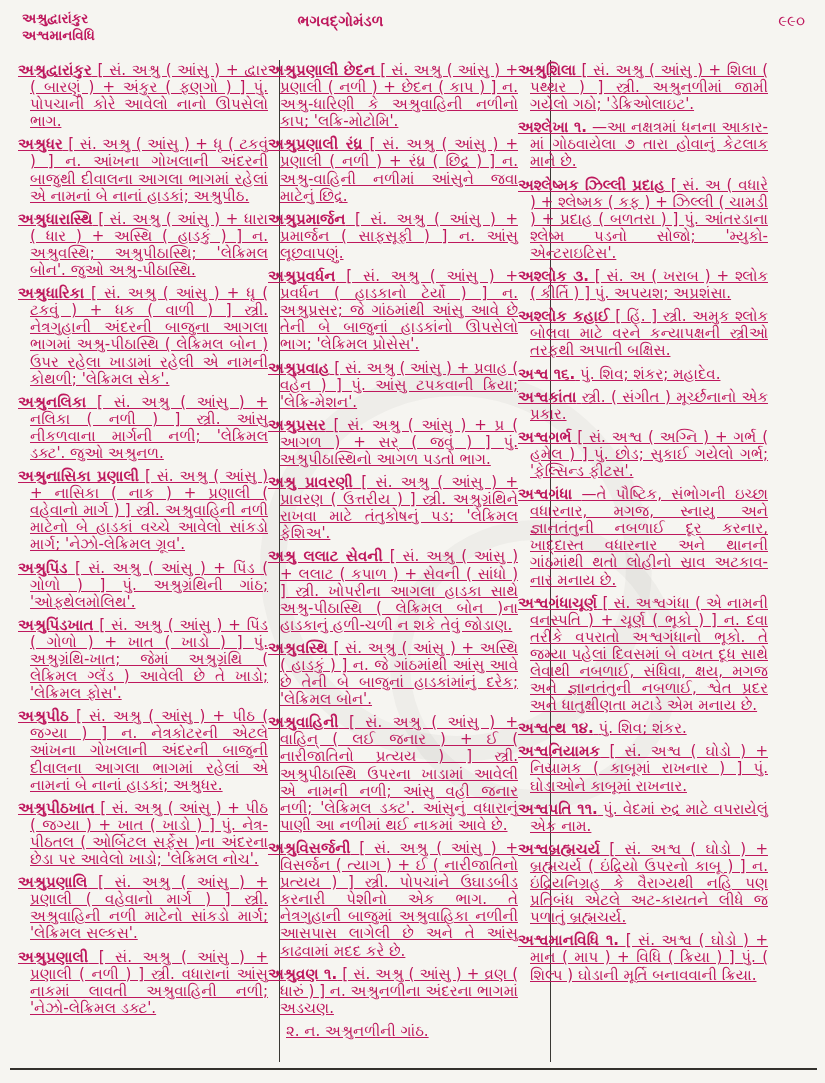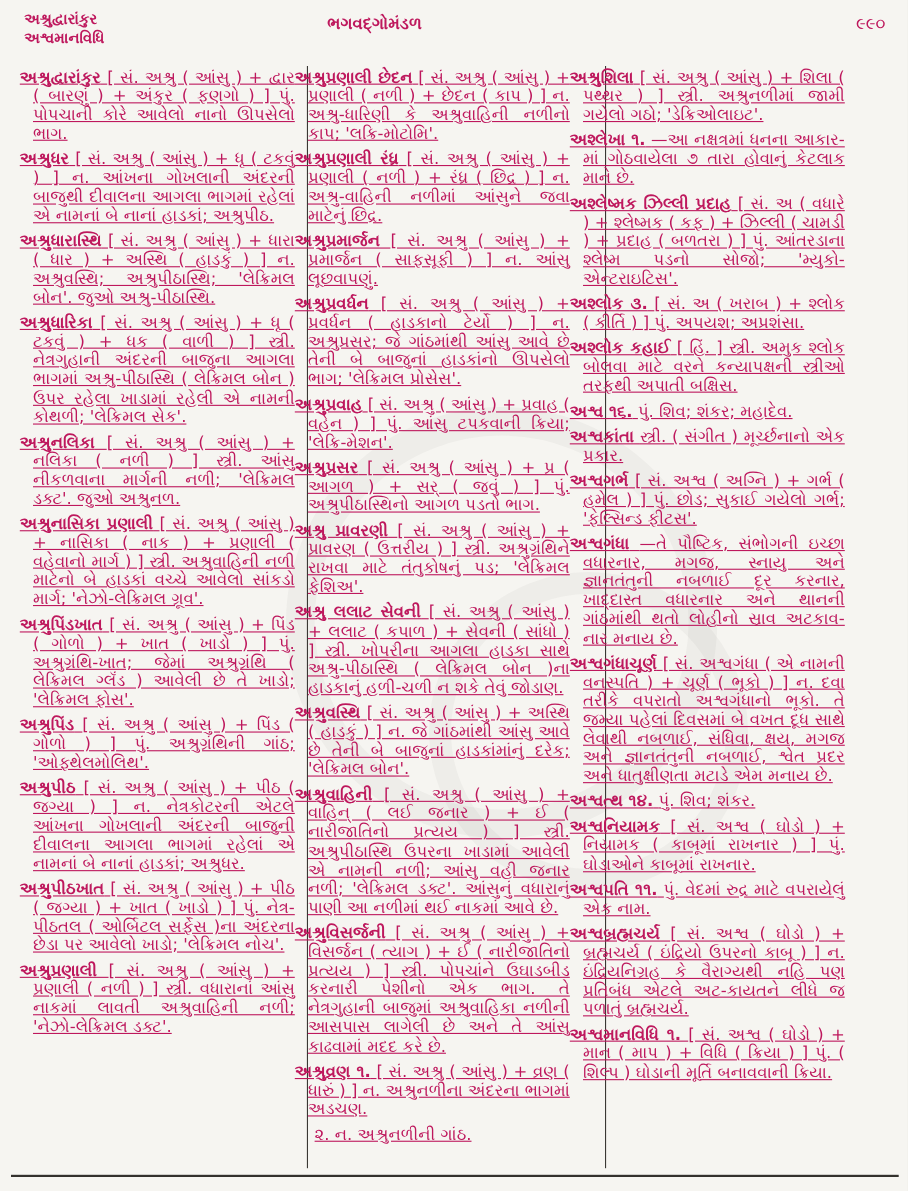"અશ્રુપિંડખાત [ સં. અશ્રુ (" p.entry { order: before "અશ્રુપિંડ [ સં. અશ્રુ (" -> after "અશ્રુપિંડ [ સં. અશ્રુ (" }
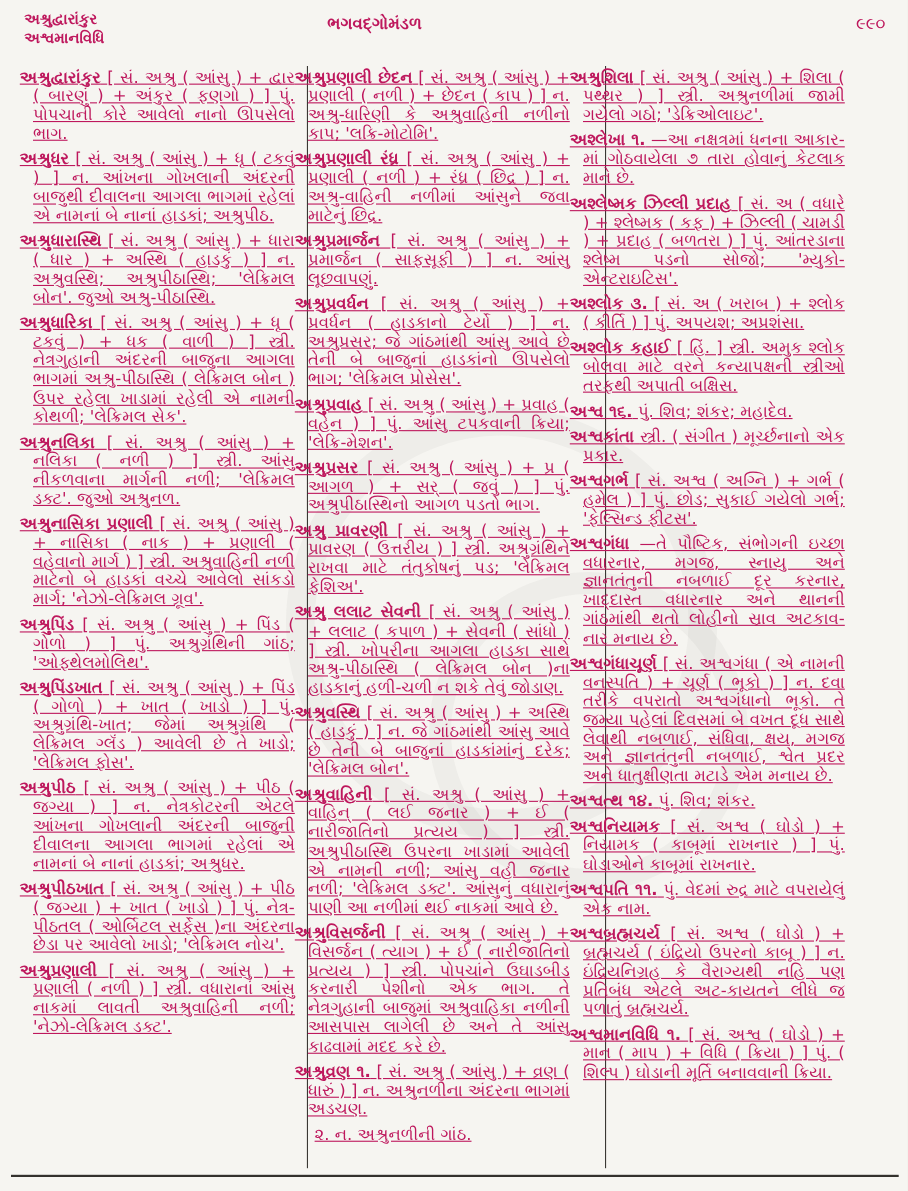"અશ્રુપ્રણાલિ [ સં. અશ્રુ (" p.entry { html: none -> <p><b>અશ્રુપ્રણાલિ</b> <span>[ સં. અશ્રુ ( આંસુ ) + પ્રણાલી ( વહેવાનો માર્ગ ) ] સ્ત્રી. અશ્રુવાહિની નળી માટેનો સાંકડો માર્ગ; 'લેક્રિમલ સલ્કસ'.</span></p> }
